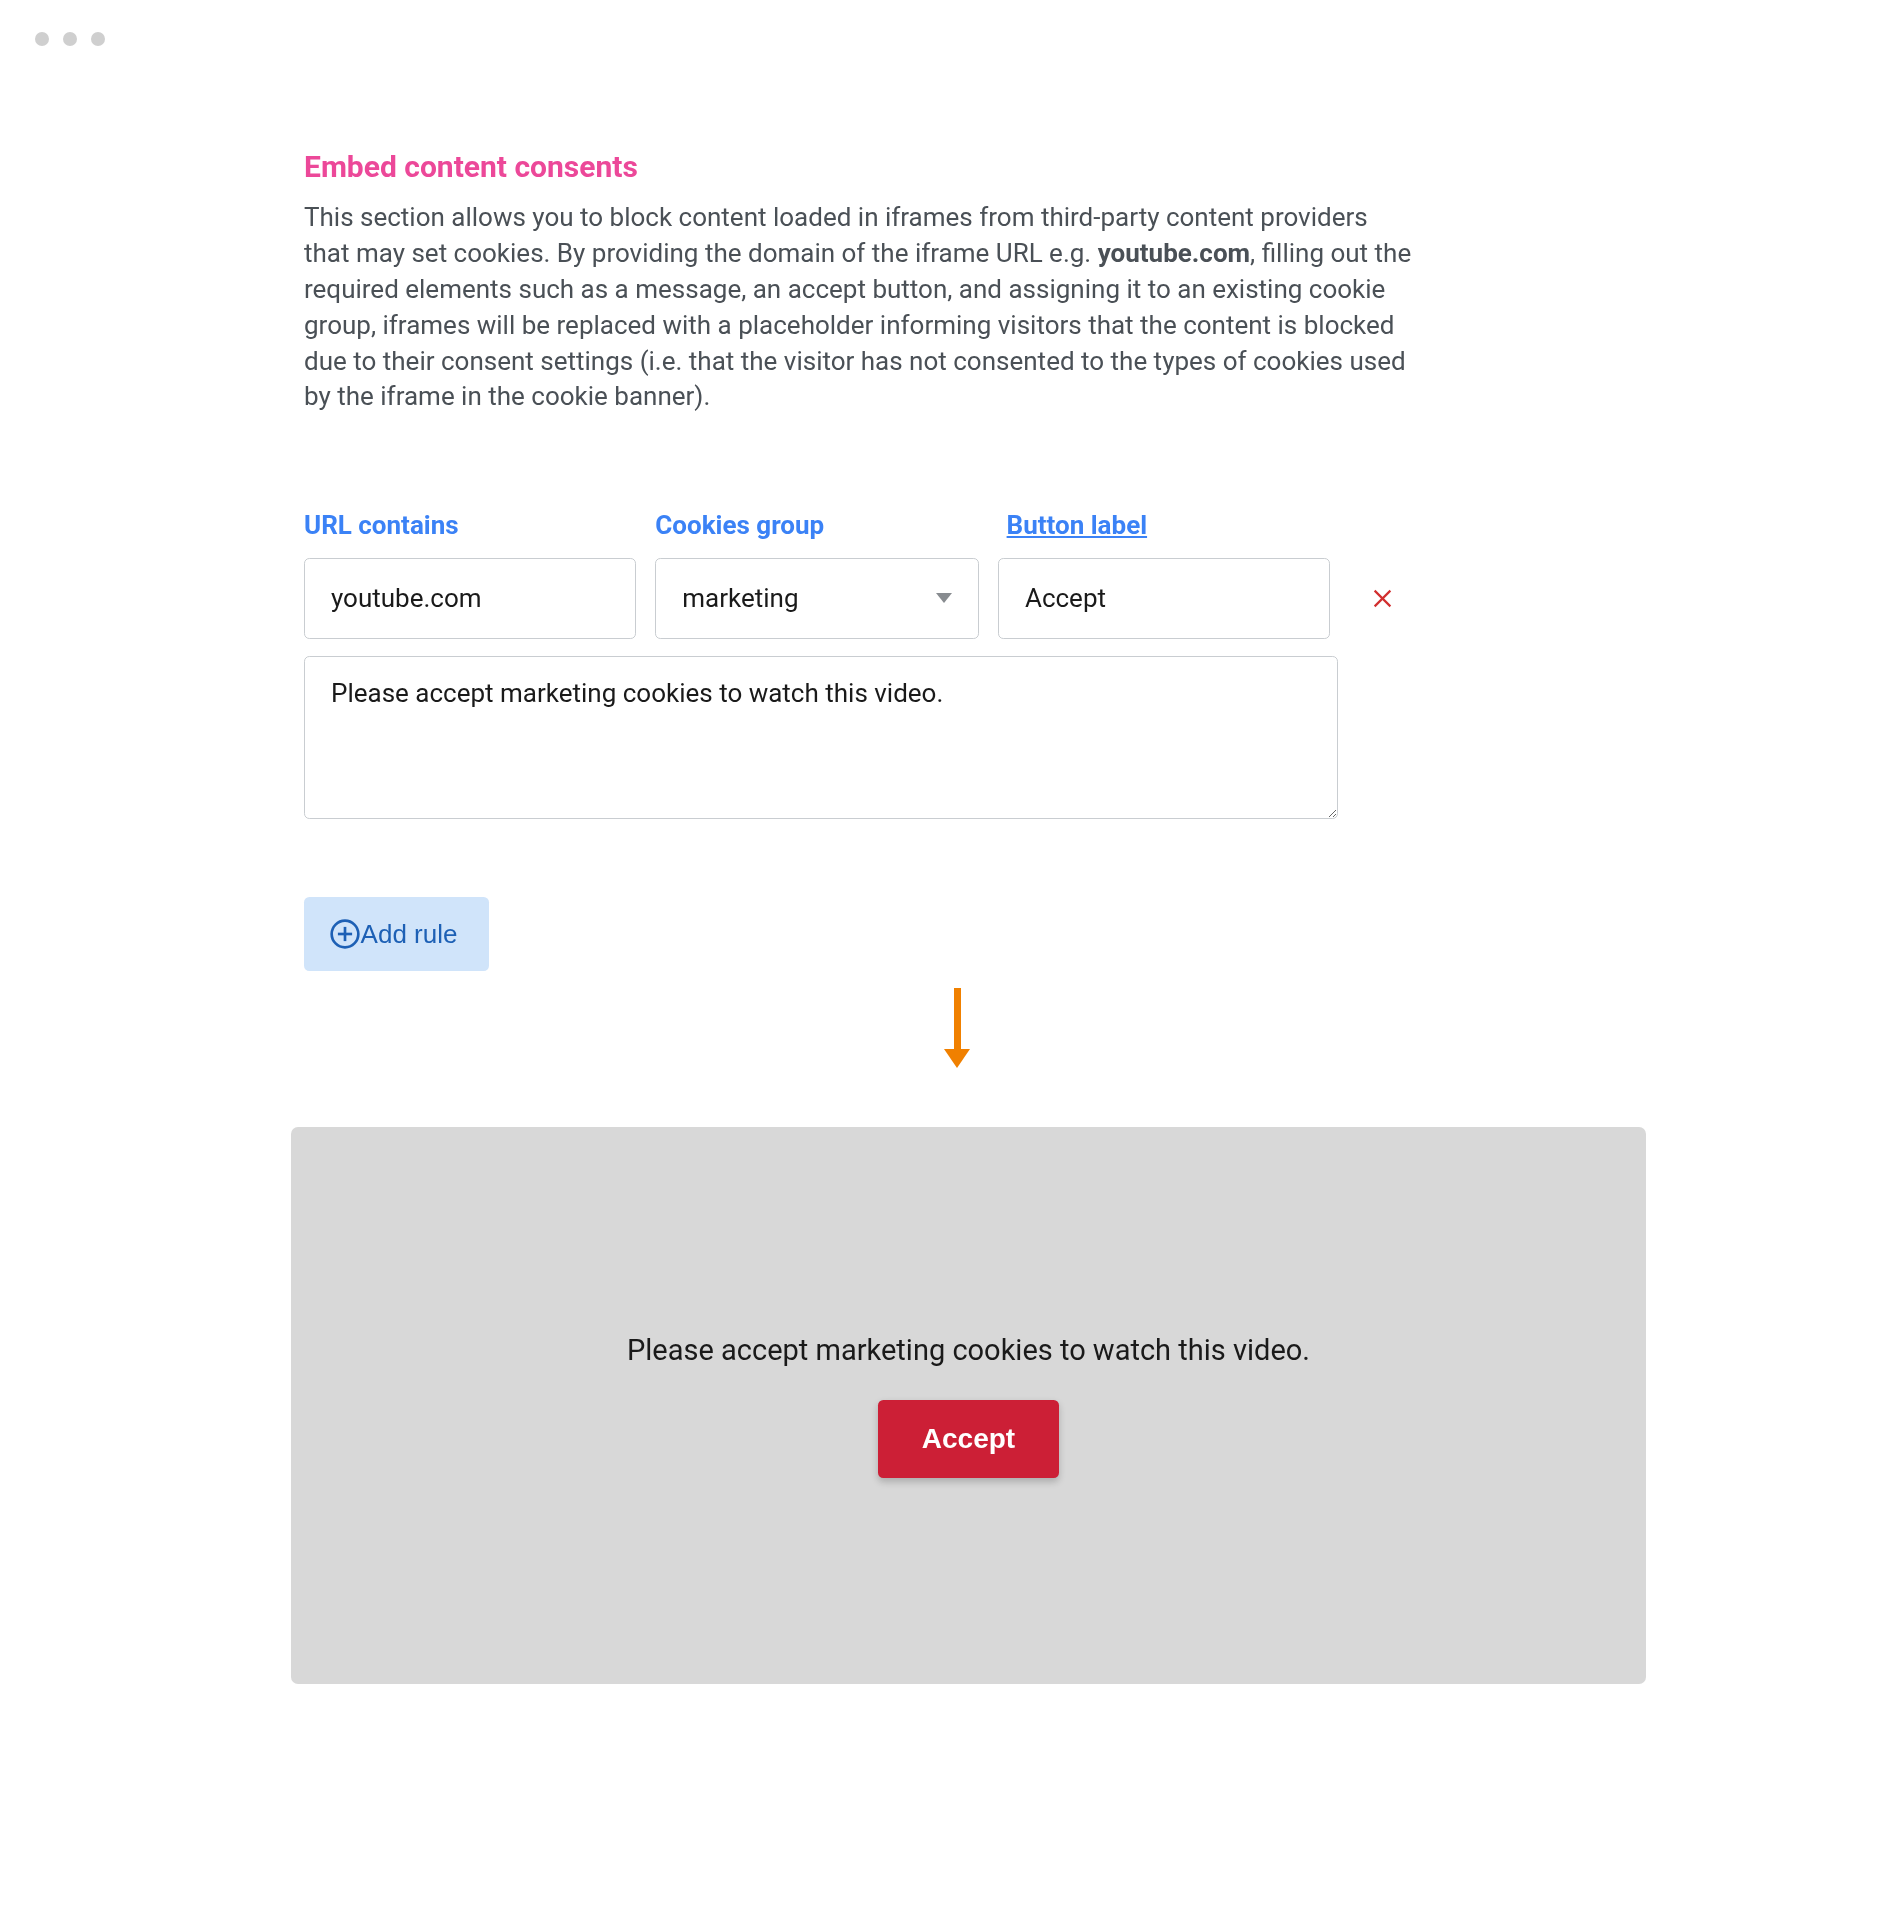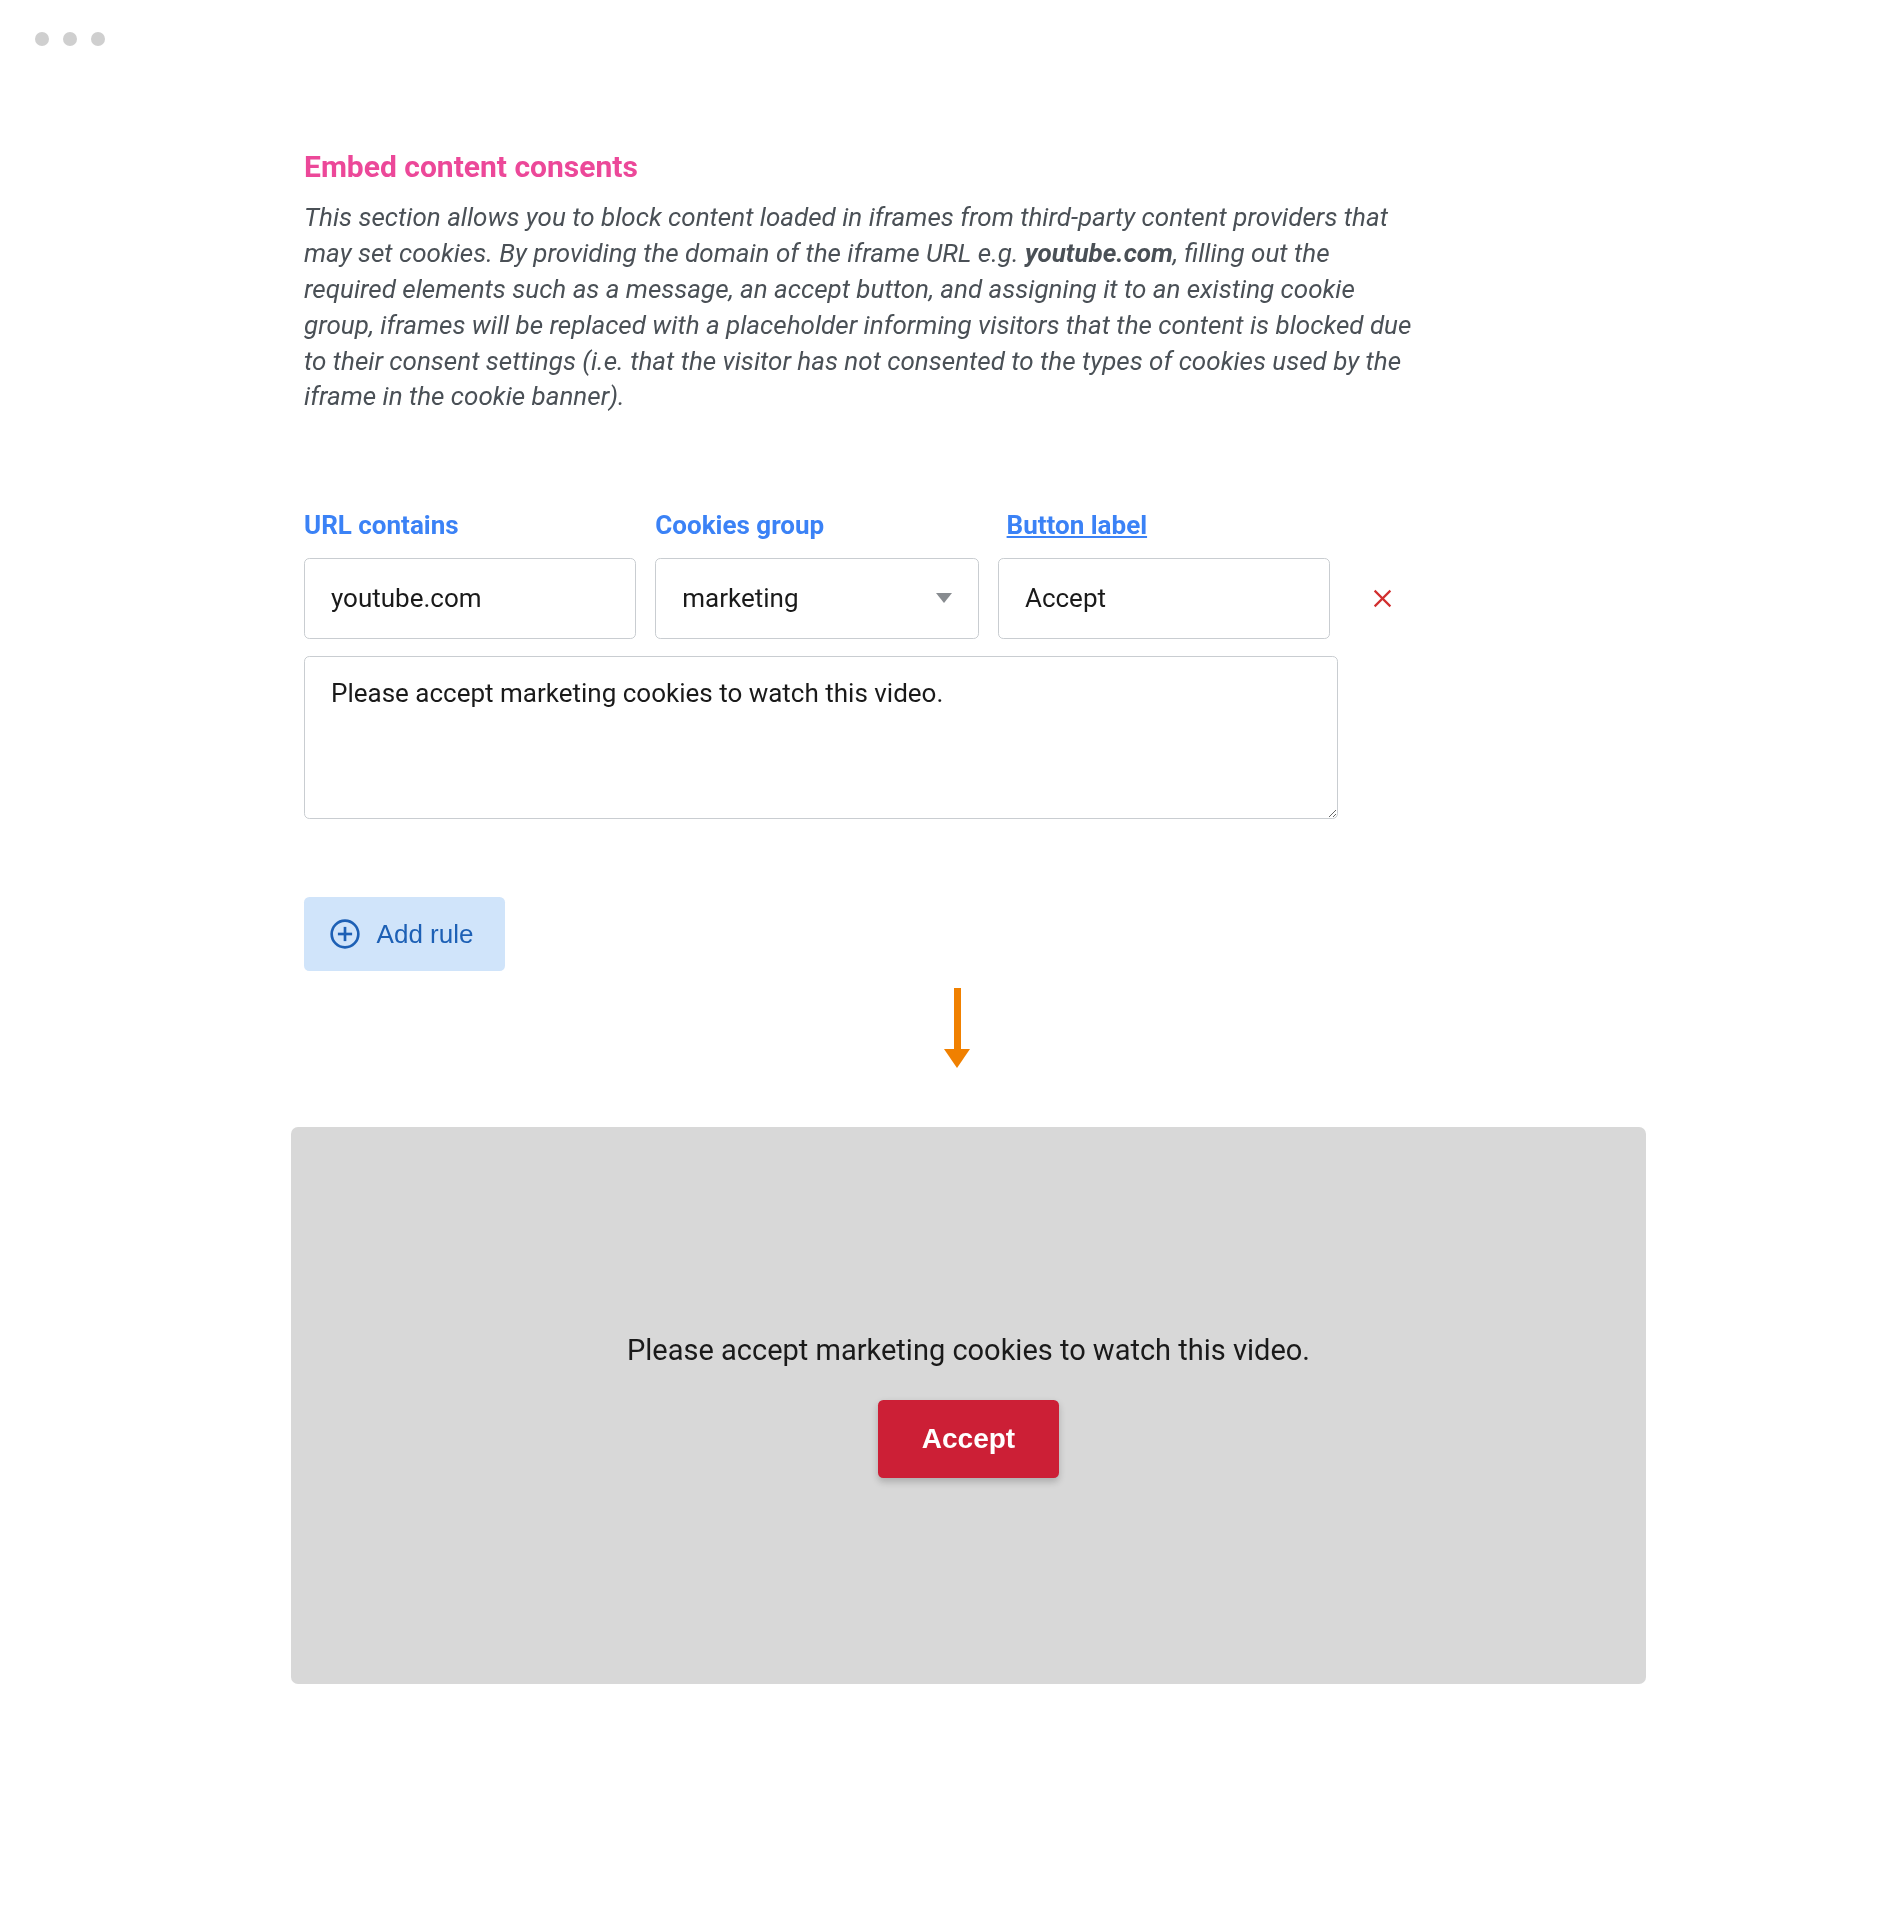"This section allows you to" .section-desc { font-style: italic -> none }
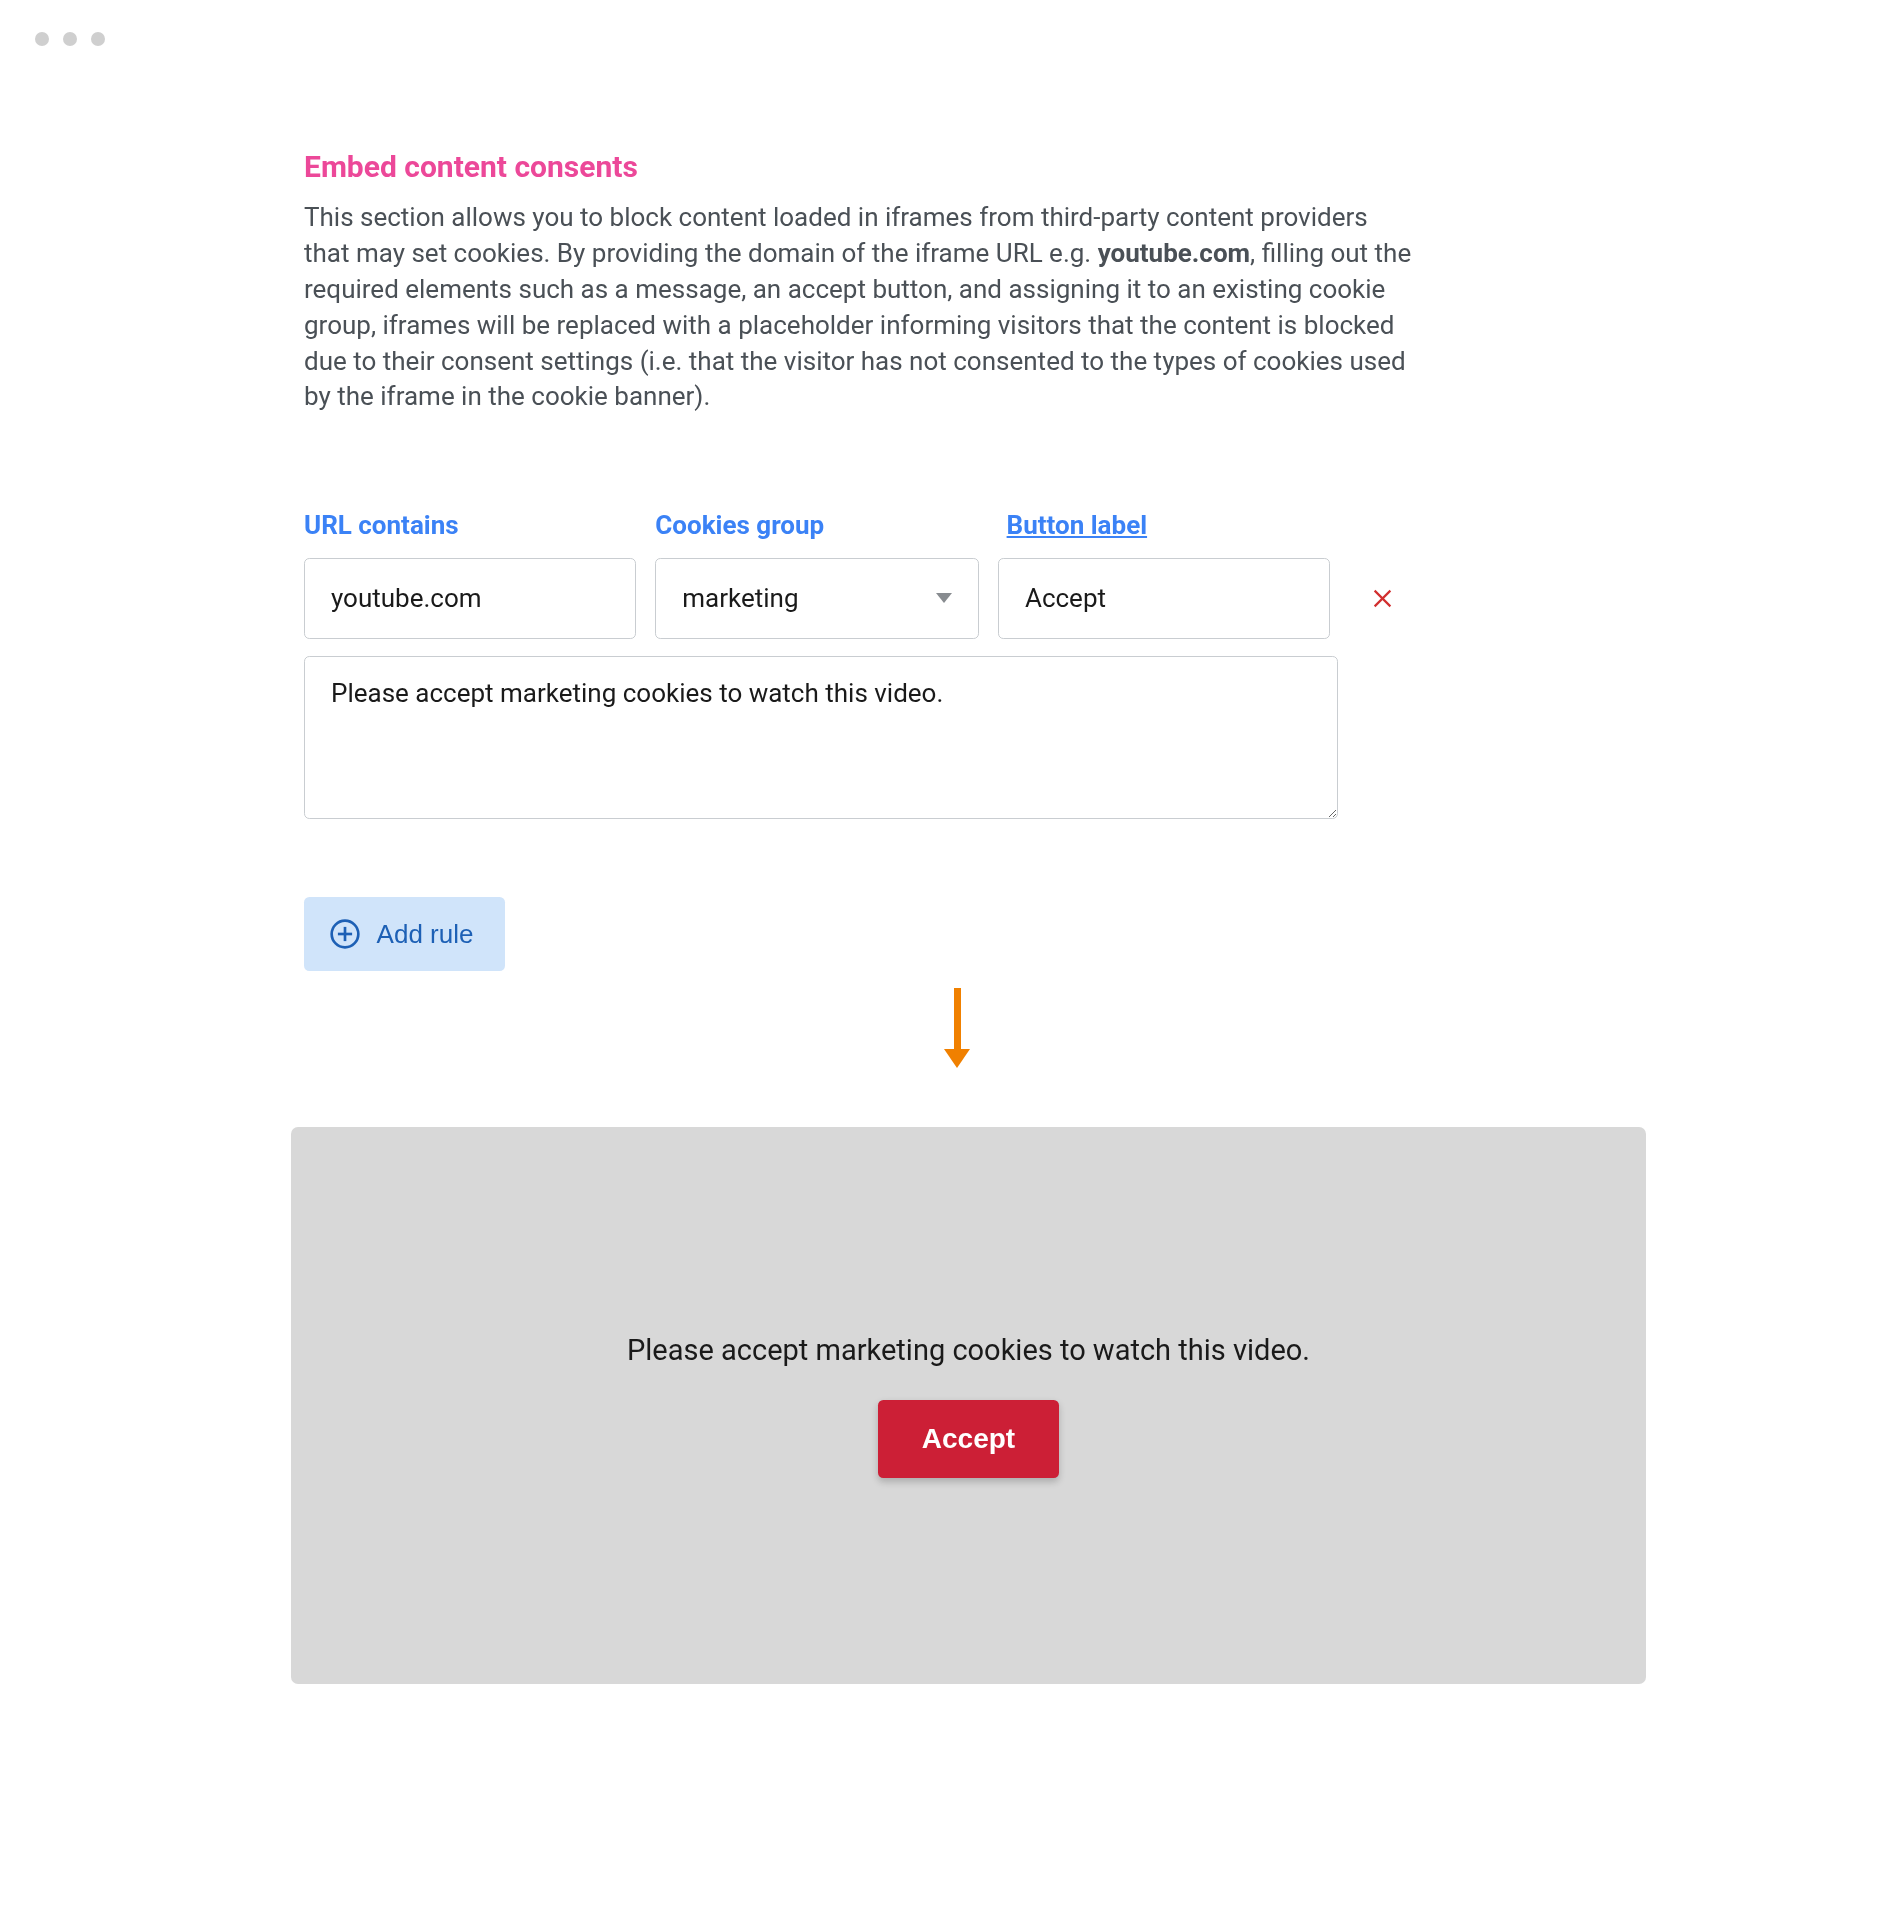"Add rule" .add-rule-btn { gap: 16px -> none }
